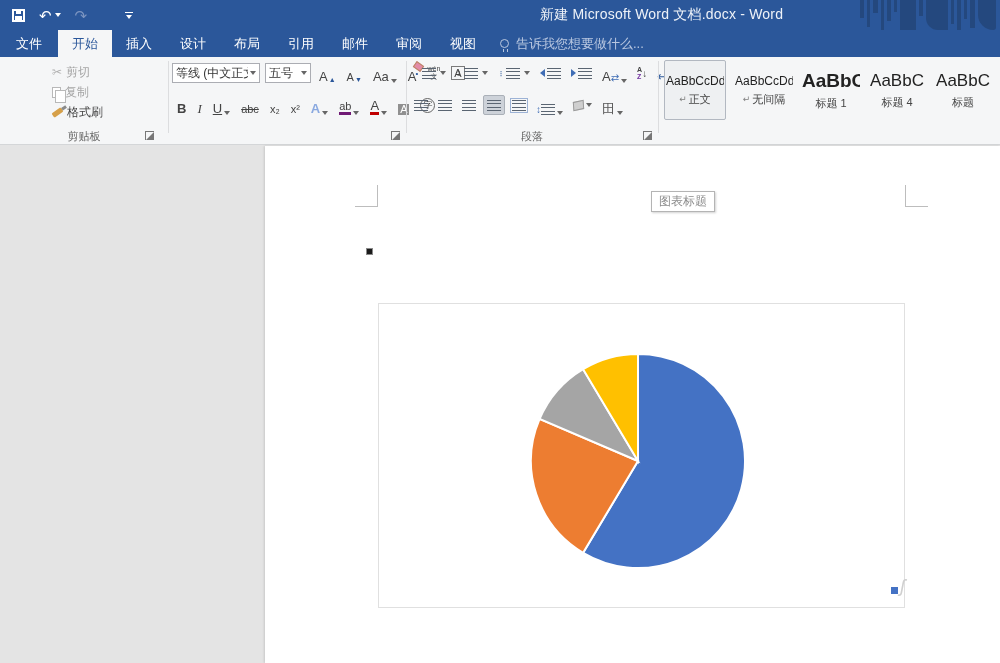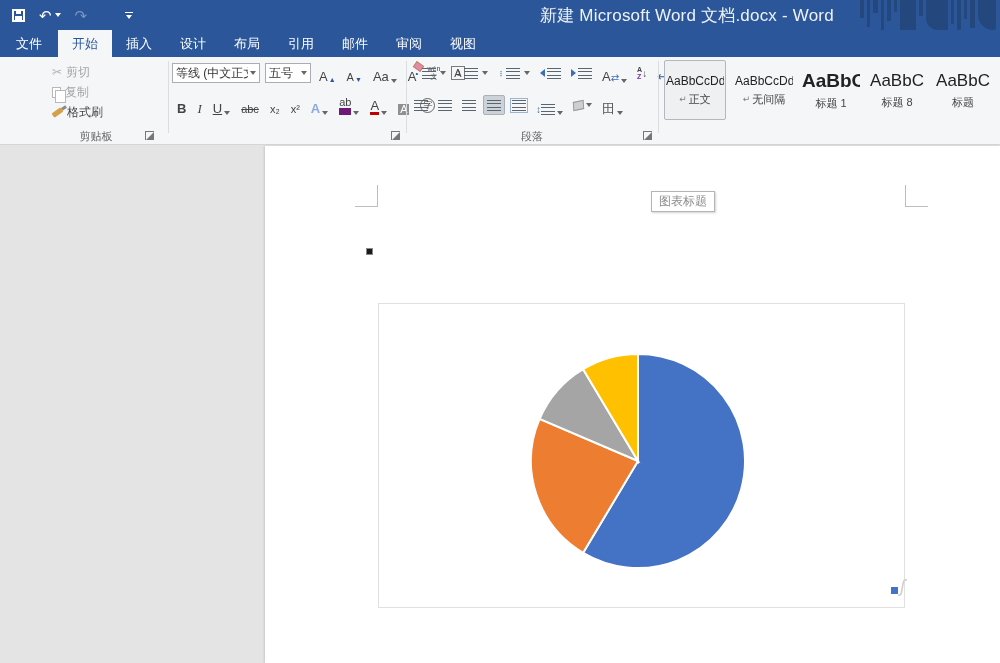"新建 Microsoft Word 文档.docx -" .doc-title { font-size: 17px -> 14px }
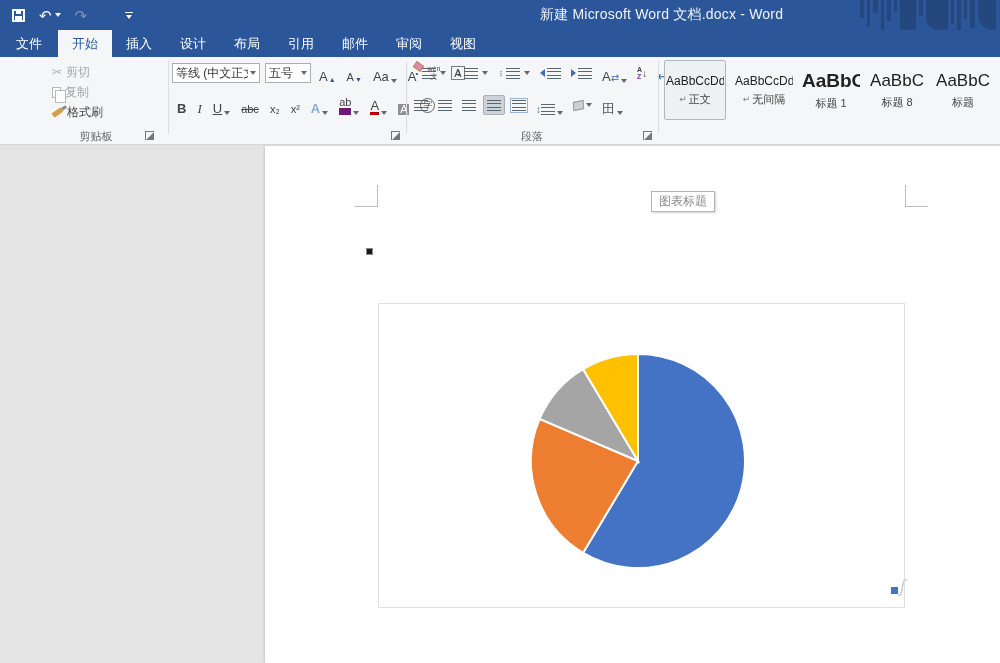"告诉我您想要做什么..." span.tellme { html: none -> <span> <span></span> <span>告诉我您想要做什么...</span> </span> }
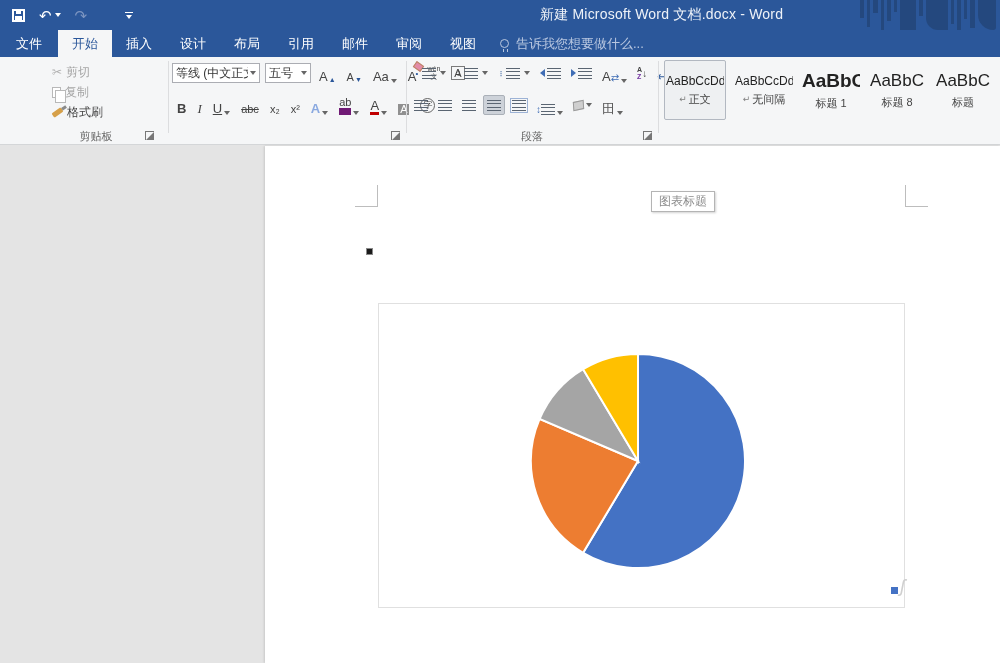"ab" .ubar-y { border-bottom: 7px solid #701a75 -> 3px solid #701a75 }
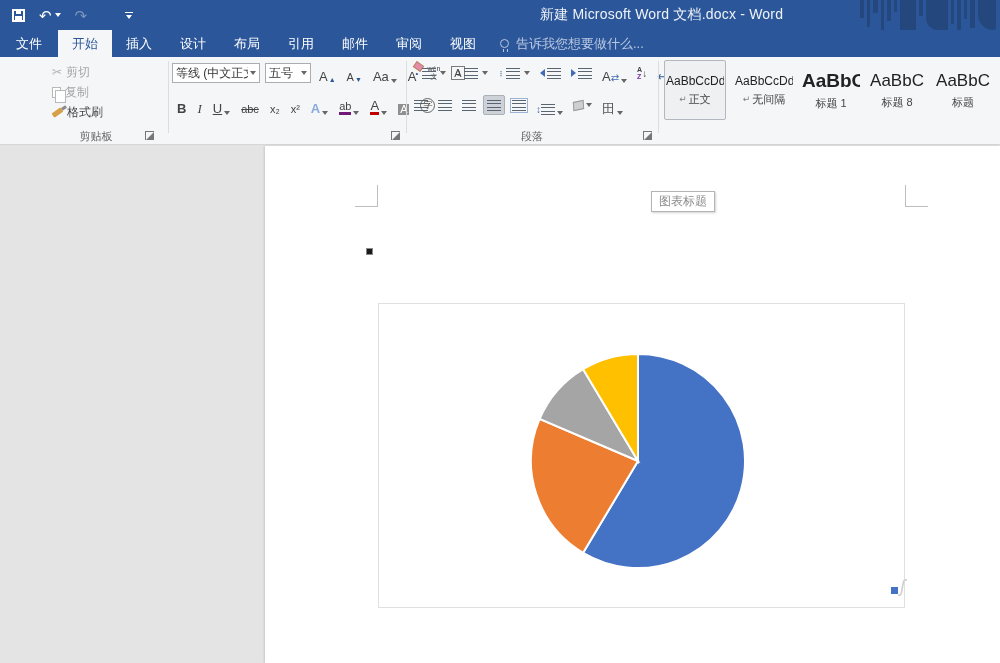"标题 8" span { text: 8 -> 4 }
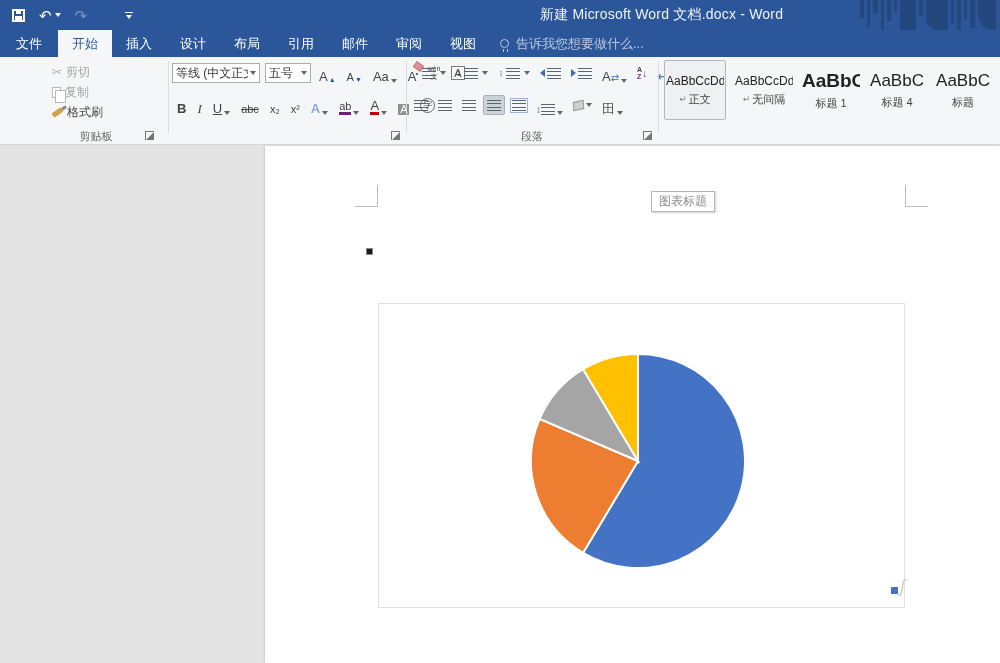"剪贴板" div.glabel { left: 12px -> 0 }
